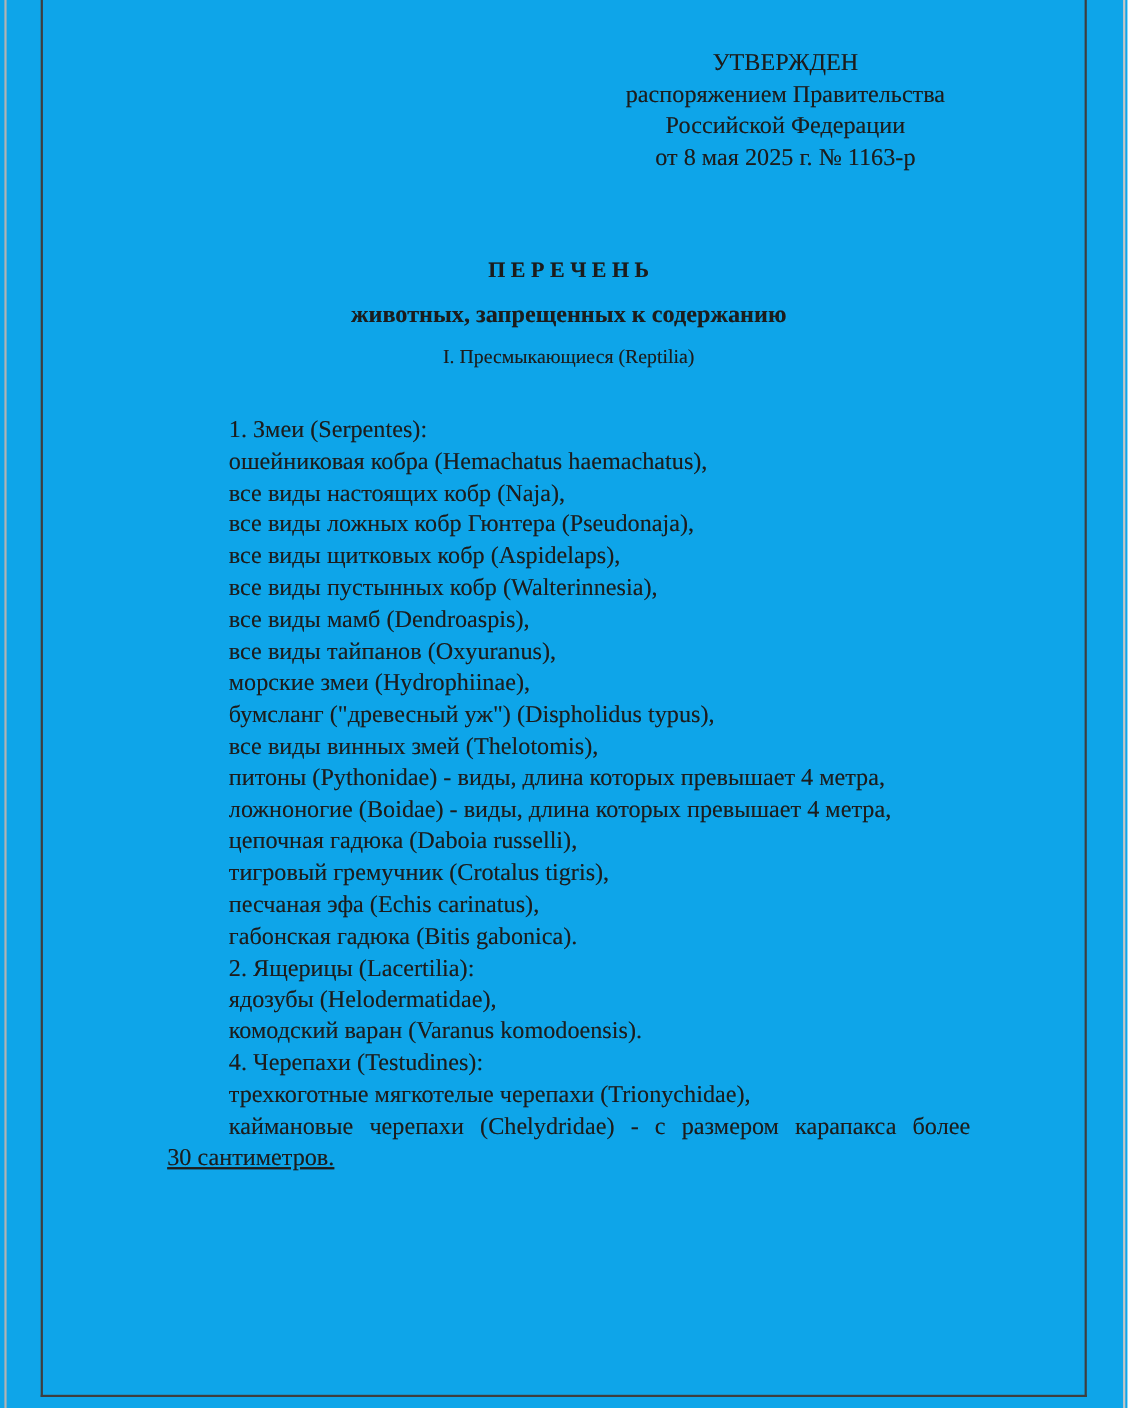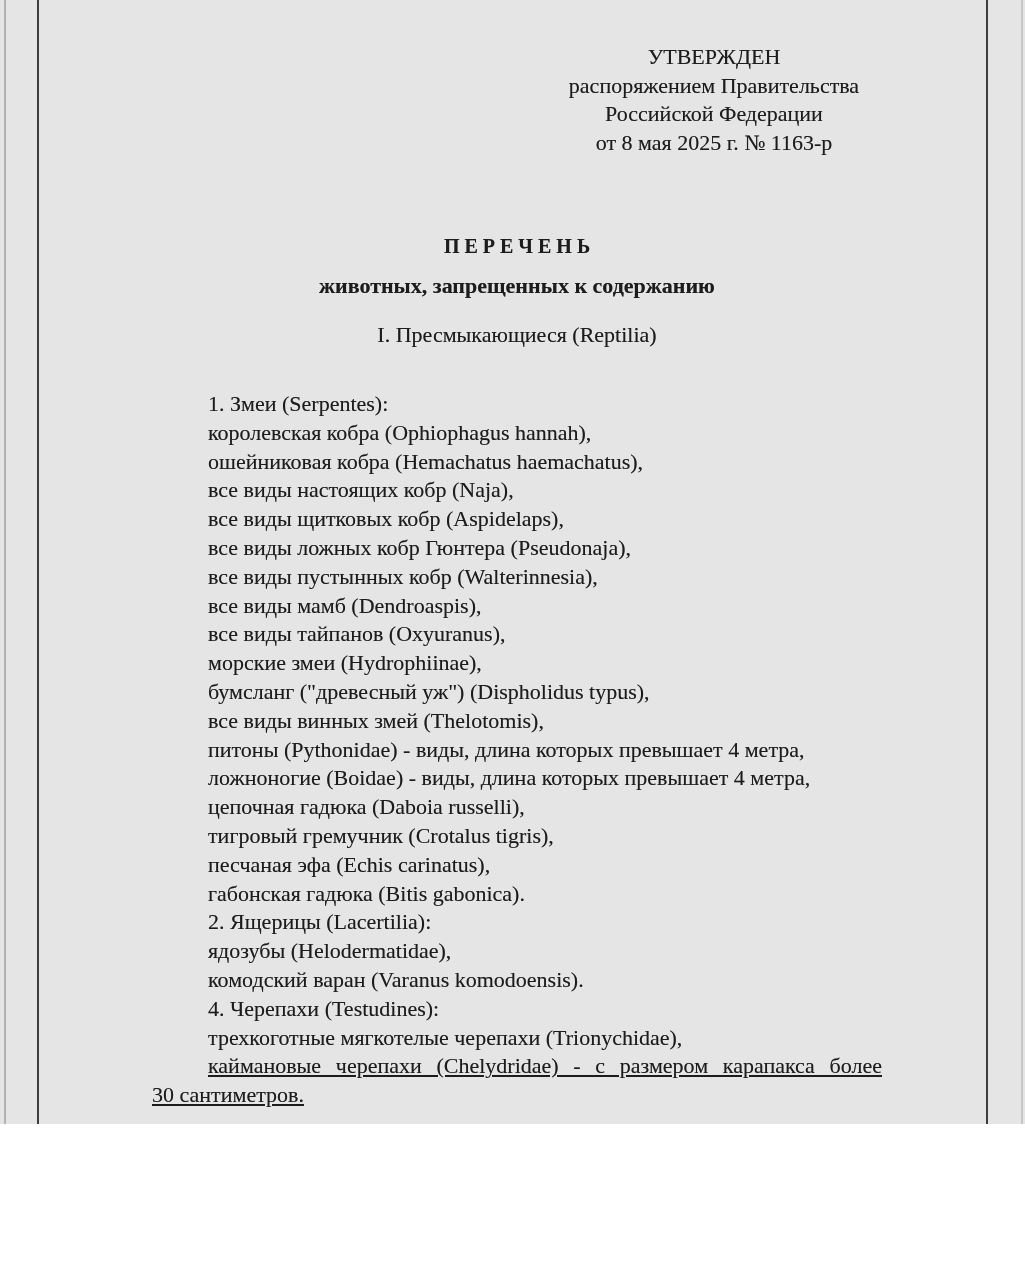"УТВЕРЖДЕН" .page { background: #e5e5e5 -> #0ea5e9; height: 1124px -> 1280px }
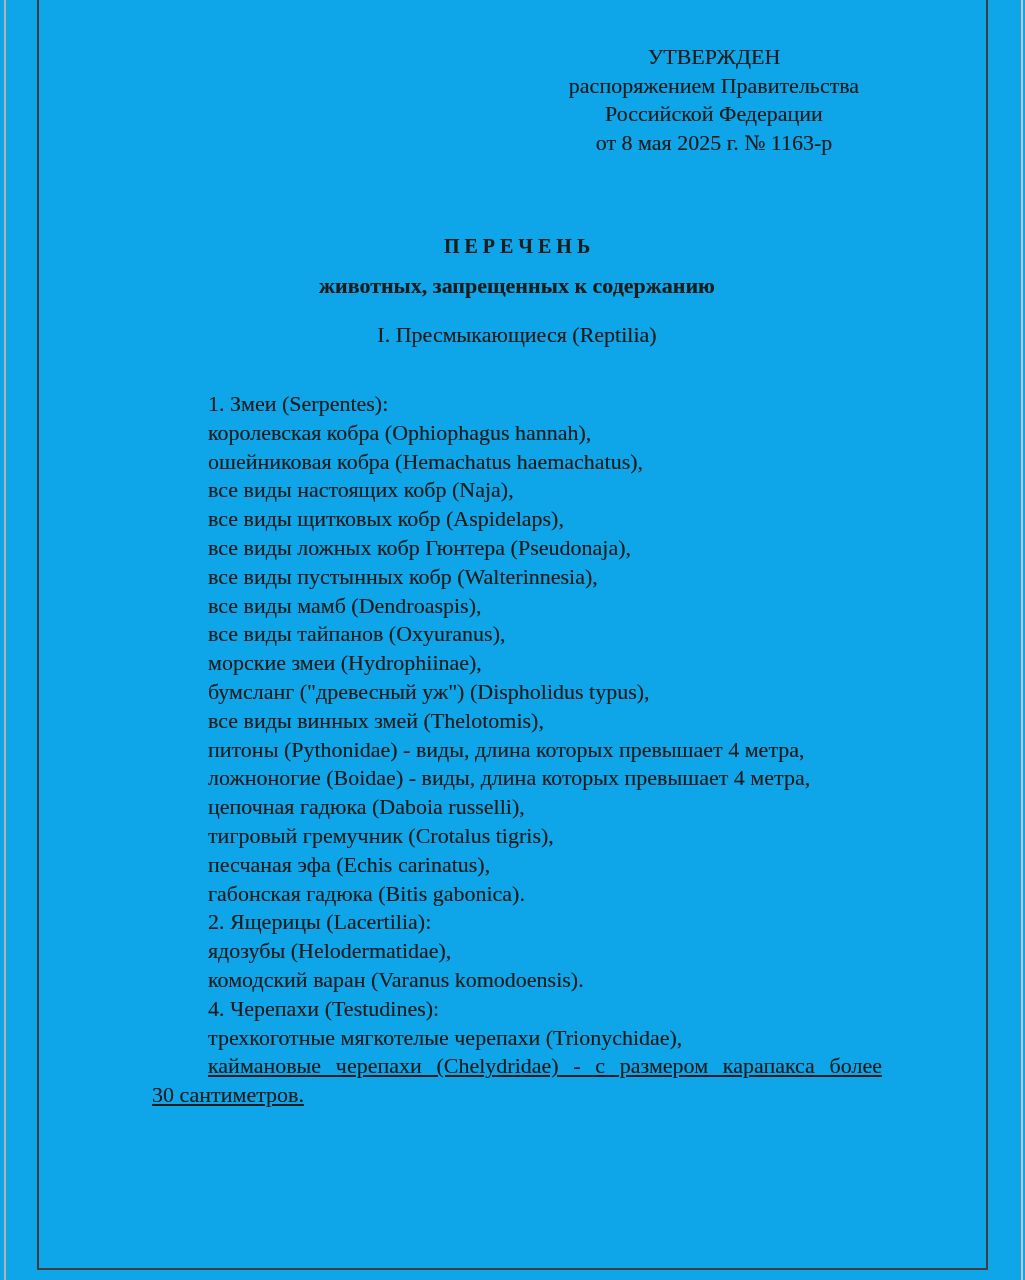"I. Пресмыкающиеся (Reptilia)" .section-heading { font-size: 22px -> 18px; top: 320px -> 310px }
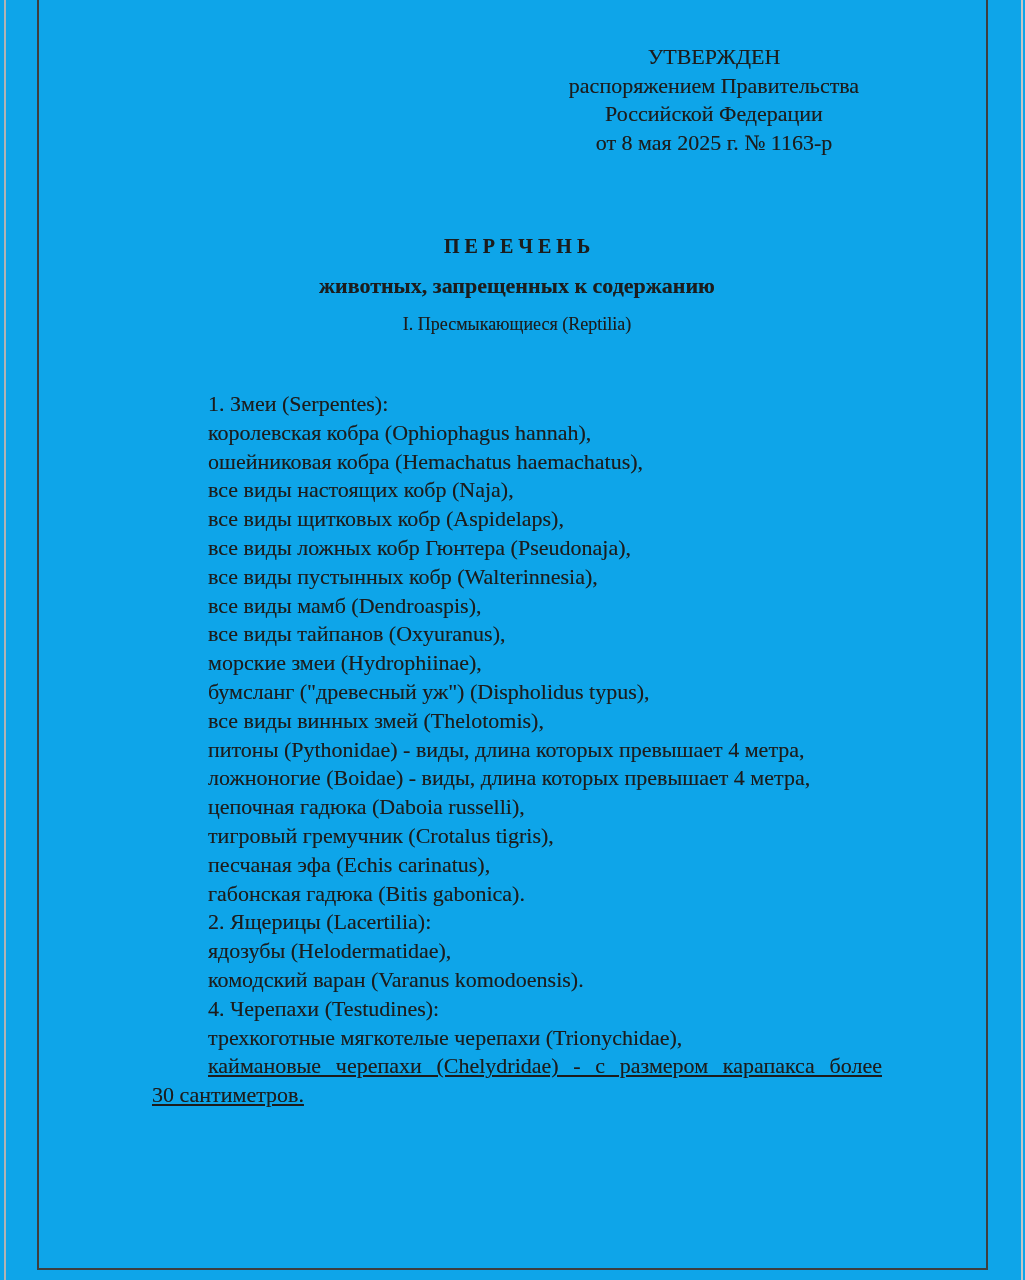"1. Змеи (Serpentes):" .entries { top: 390px -> 376px }
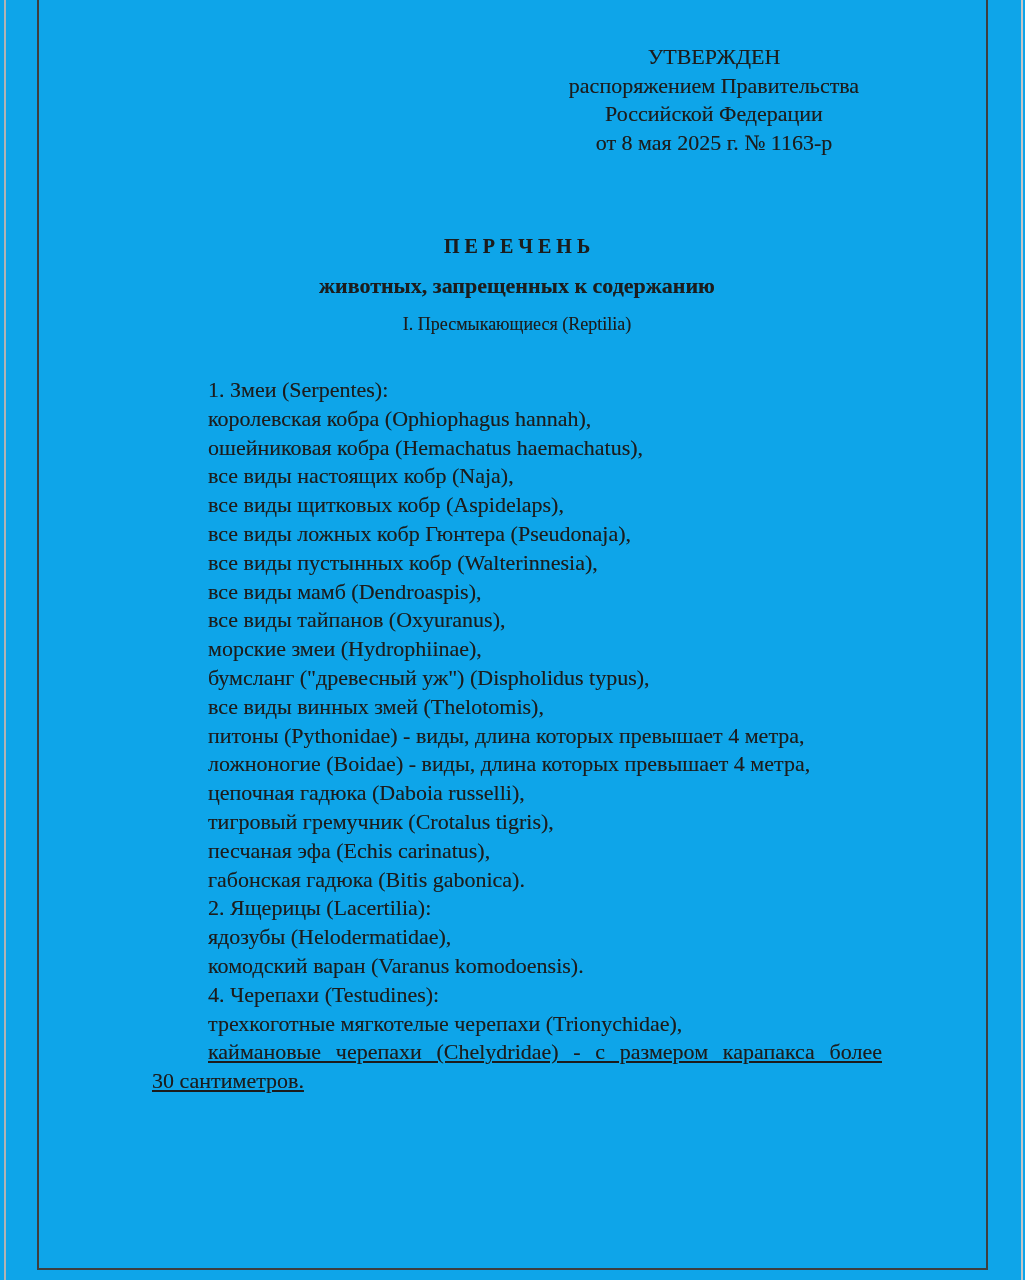"королевская кобра (Ophiophagus hannah)," div.entry { html: <div>королевская кобра (Ophiophagus hannah),</div> -> none }
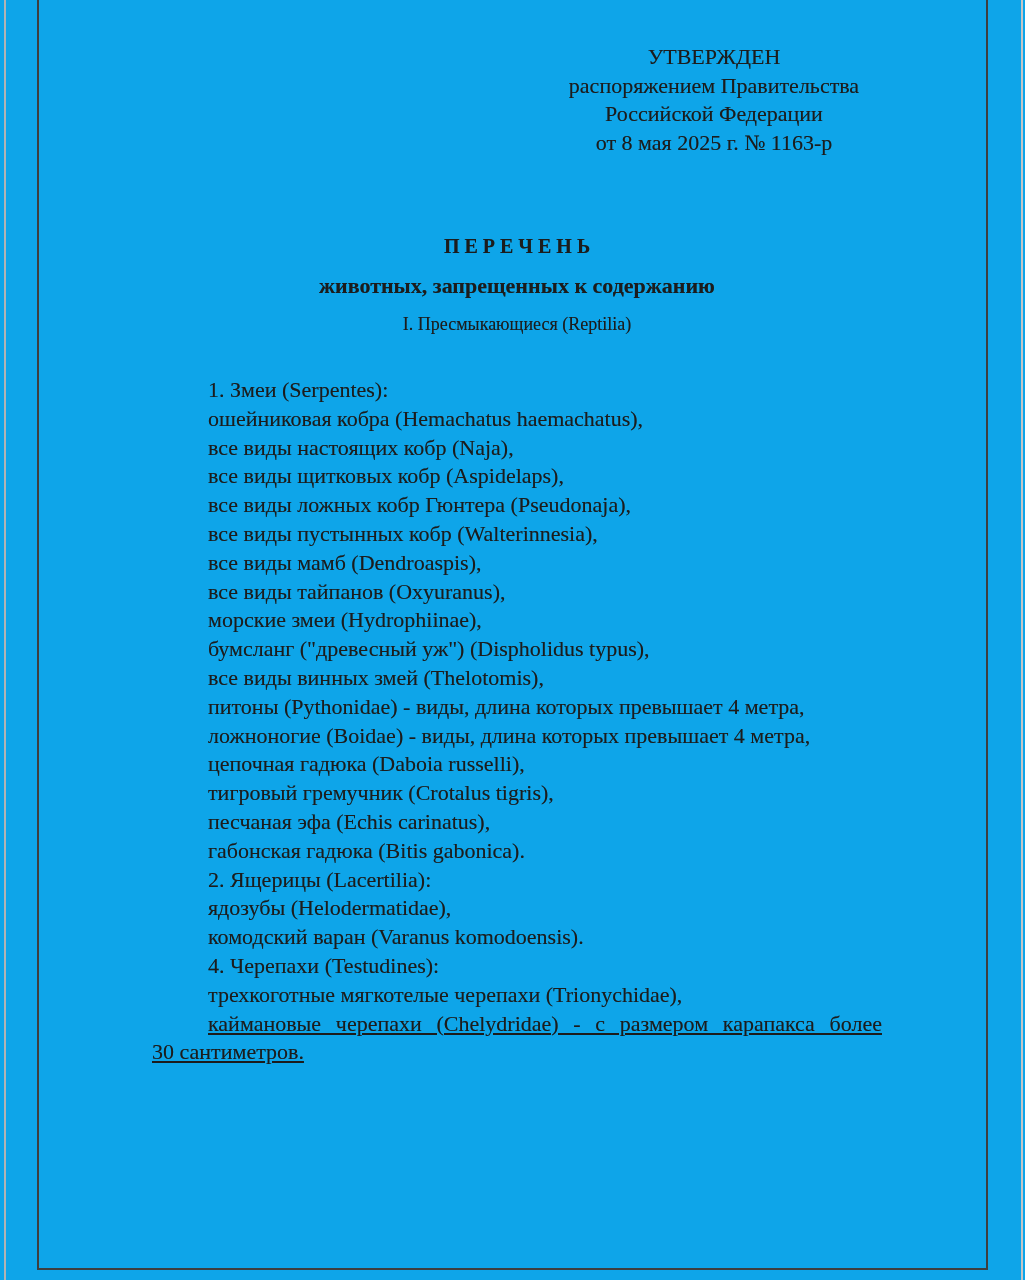"все виды щитковых кобр (Aspidelaps)," div.entry { order: before "все виды ложных кобр Гюнтера" -> after "все виды ложных кобр Гюнтера" }
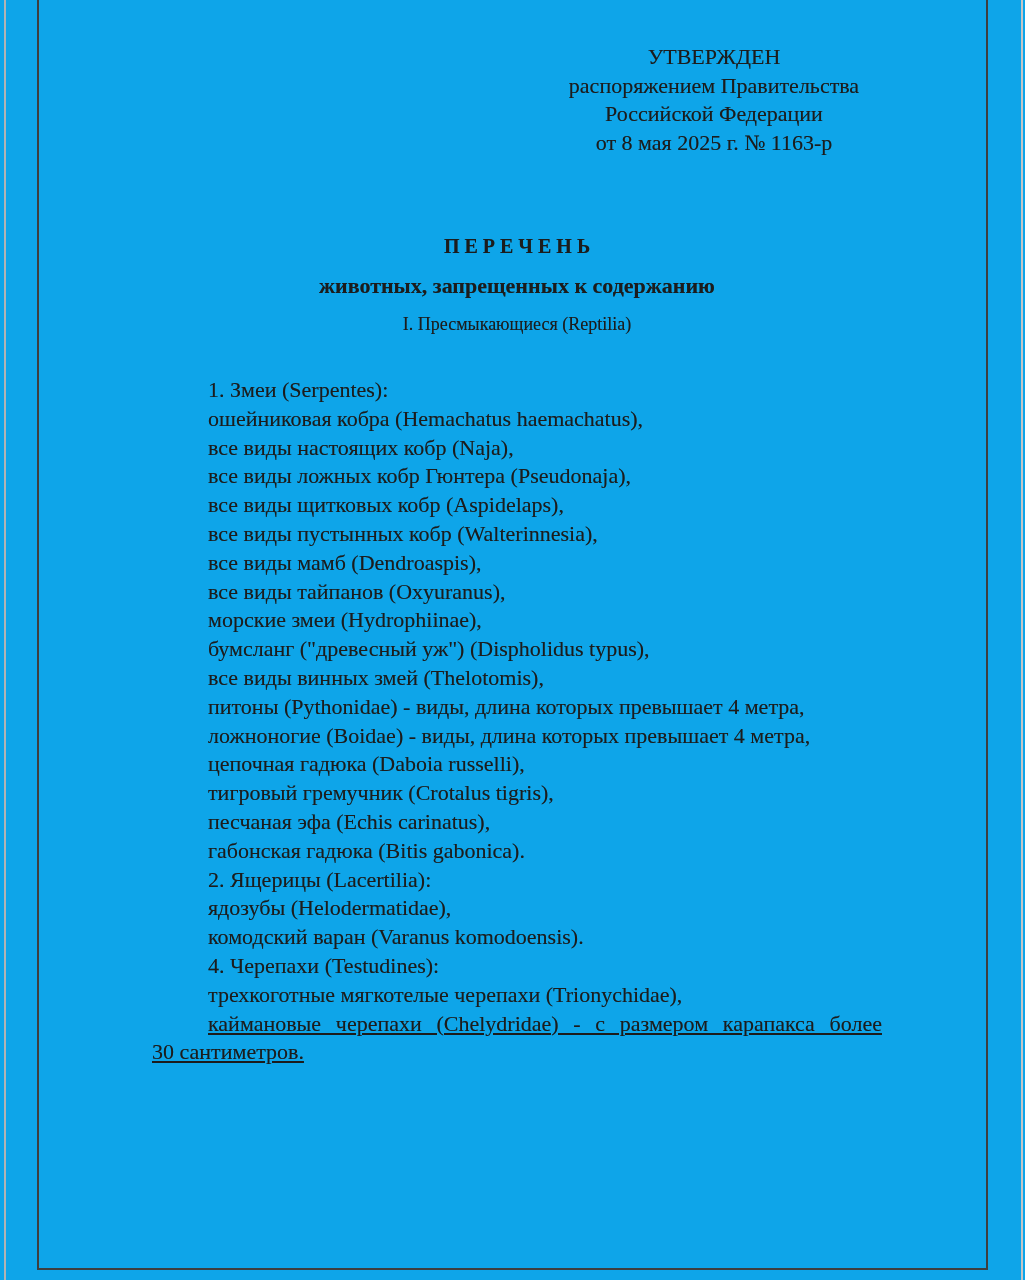"каймановые черепахи (Chelydridae) - с" .entry.justify { text-decoration: underline -> none }
